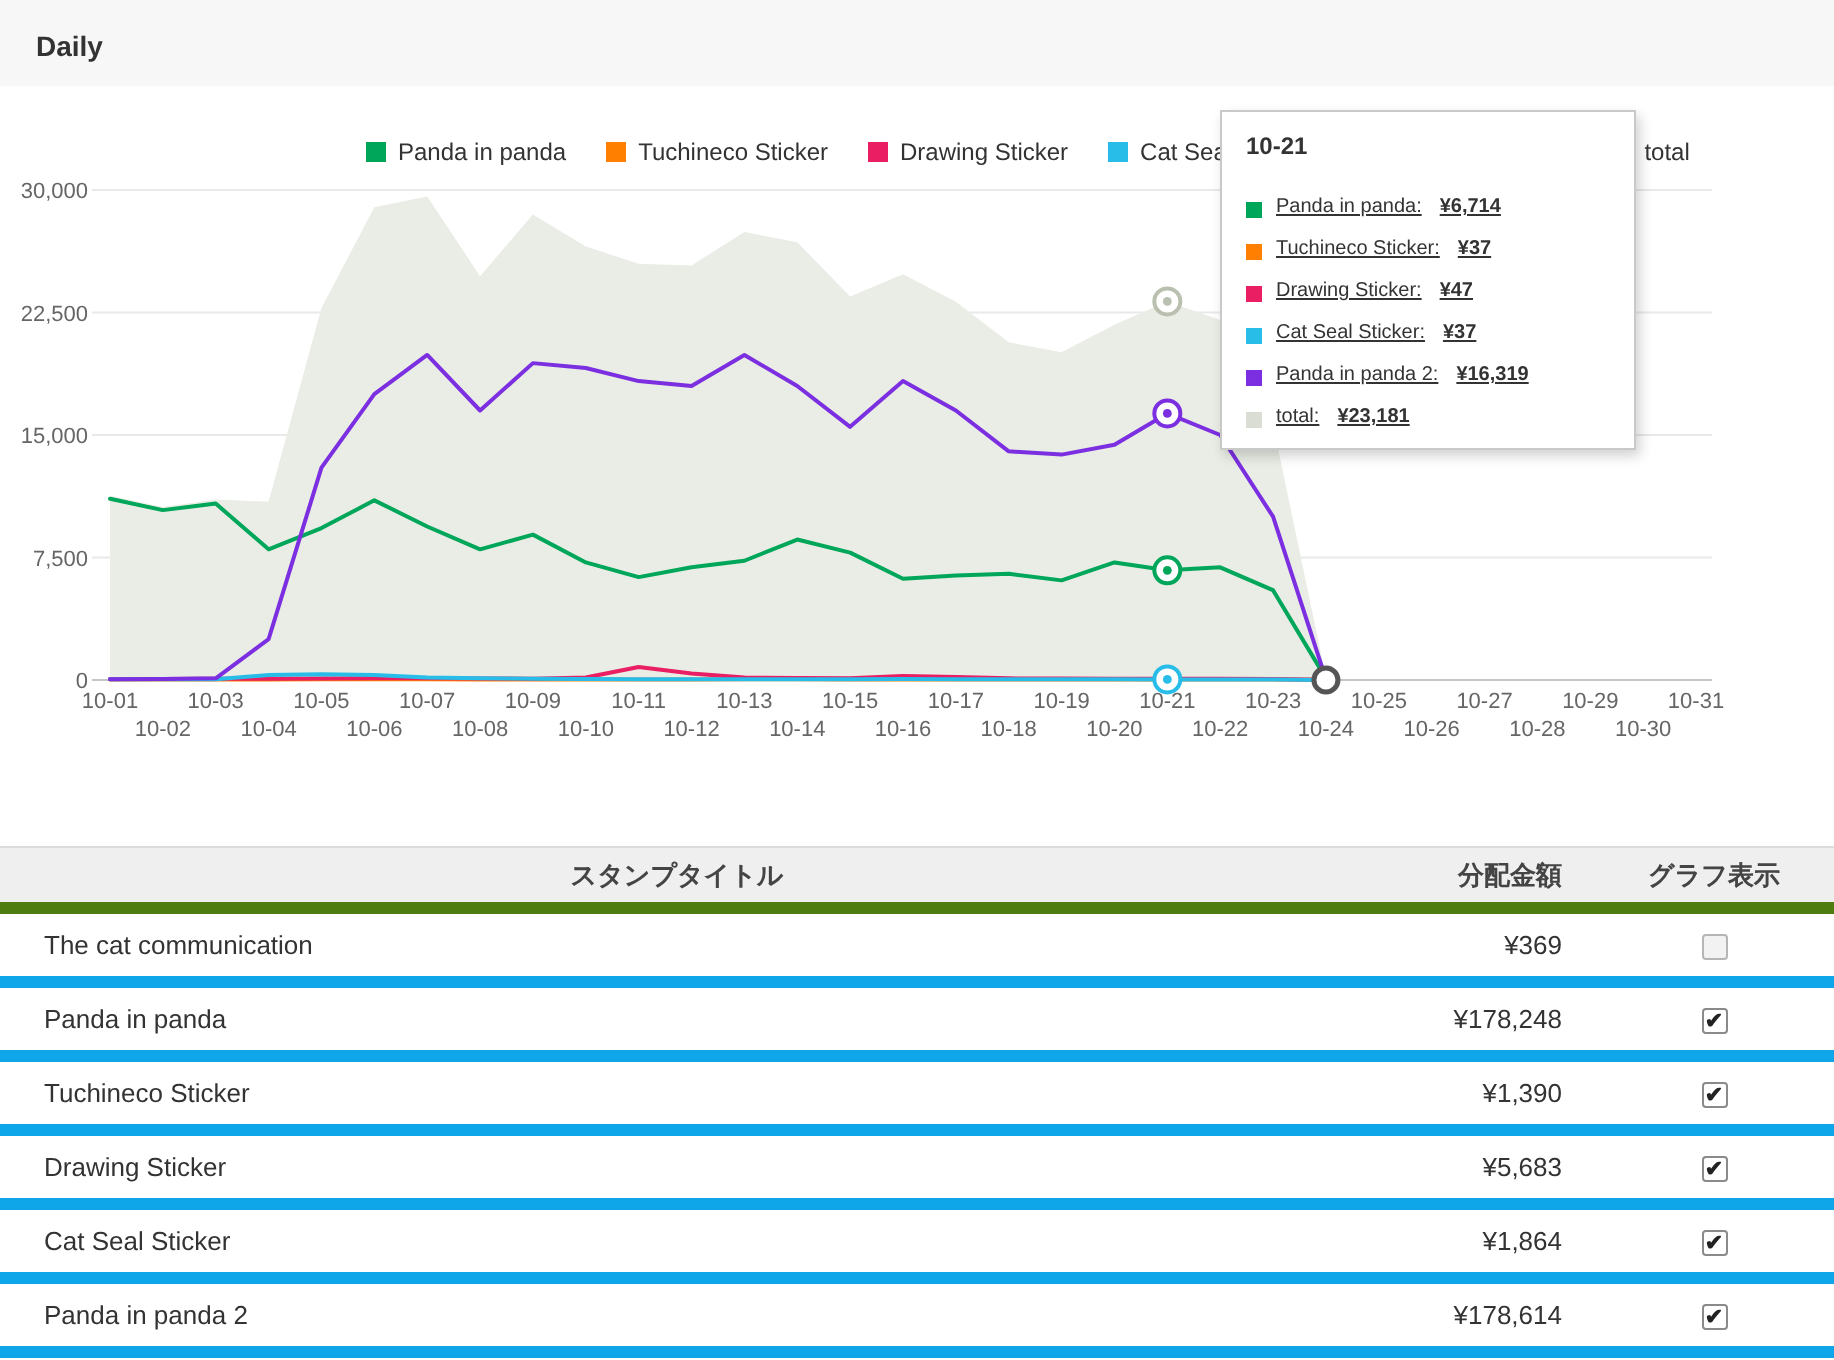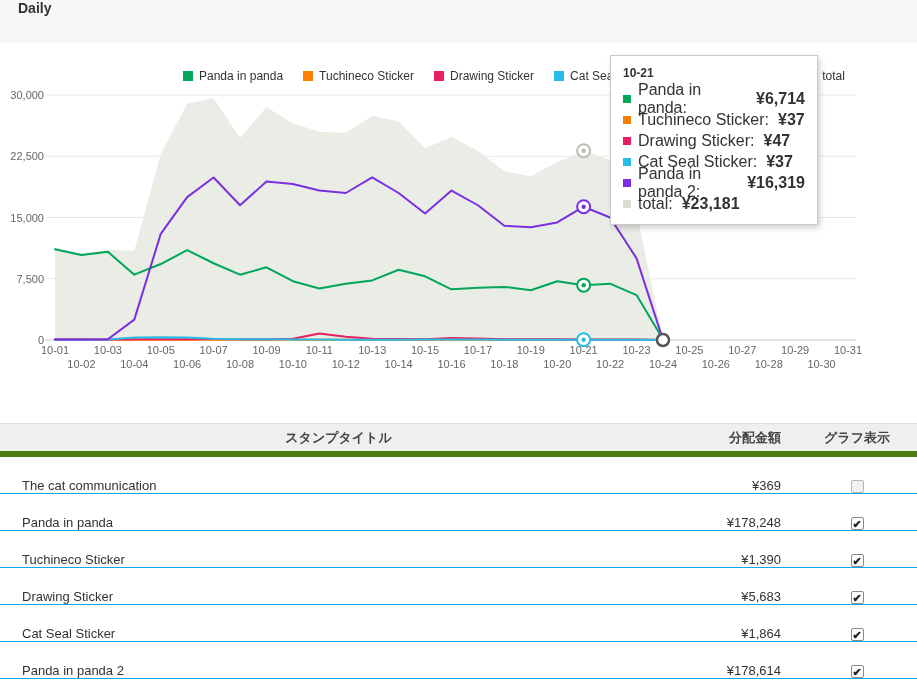"Daily" .topbar { align-items: flex-start -> flex-end; padding: 0 18px -> 12px 18px }
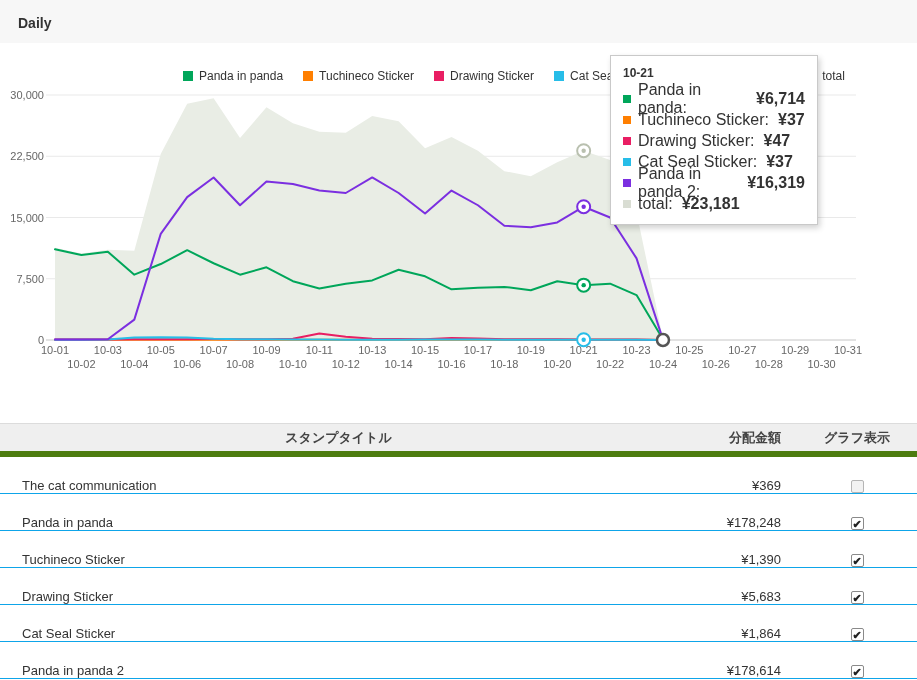"Panda in panda:" .tooltip-row { align-items: center -> flex-end; font-size: 16px -> 10px; text-decoration: none -> underline }
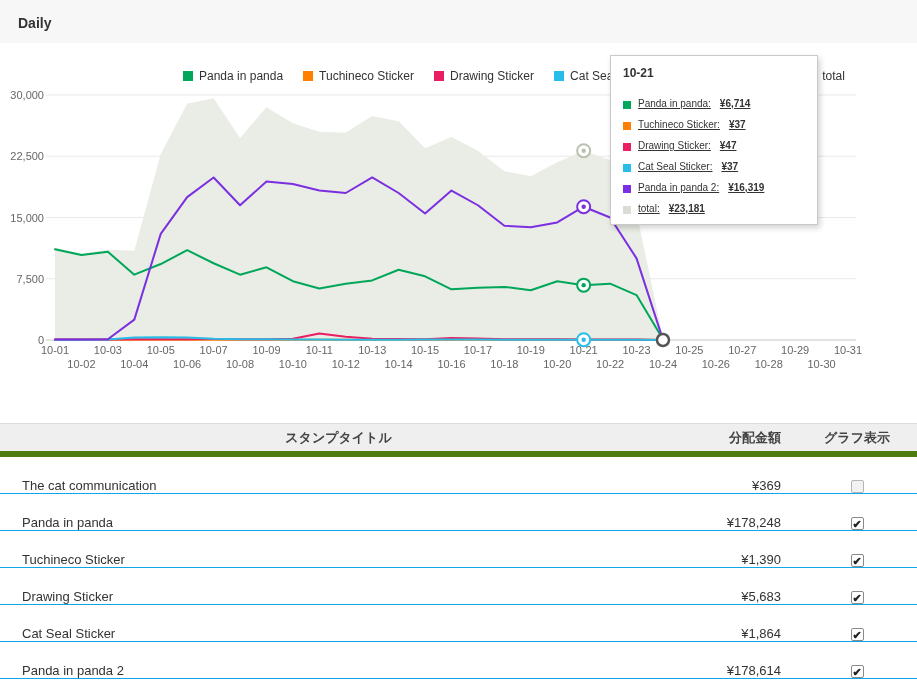"The cat communication" .trow { align-items: flex-end -> center; border-bottom: 1px solid #0ea5e9 -> 6px solid #0ea5e9 }
